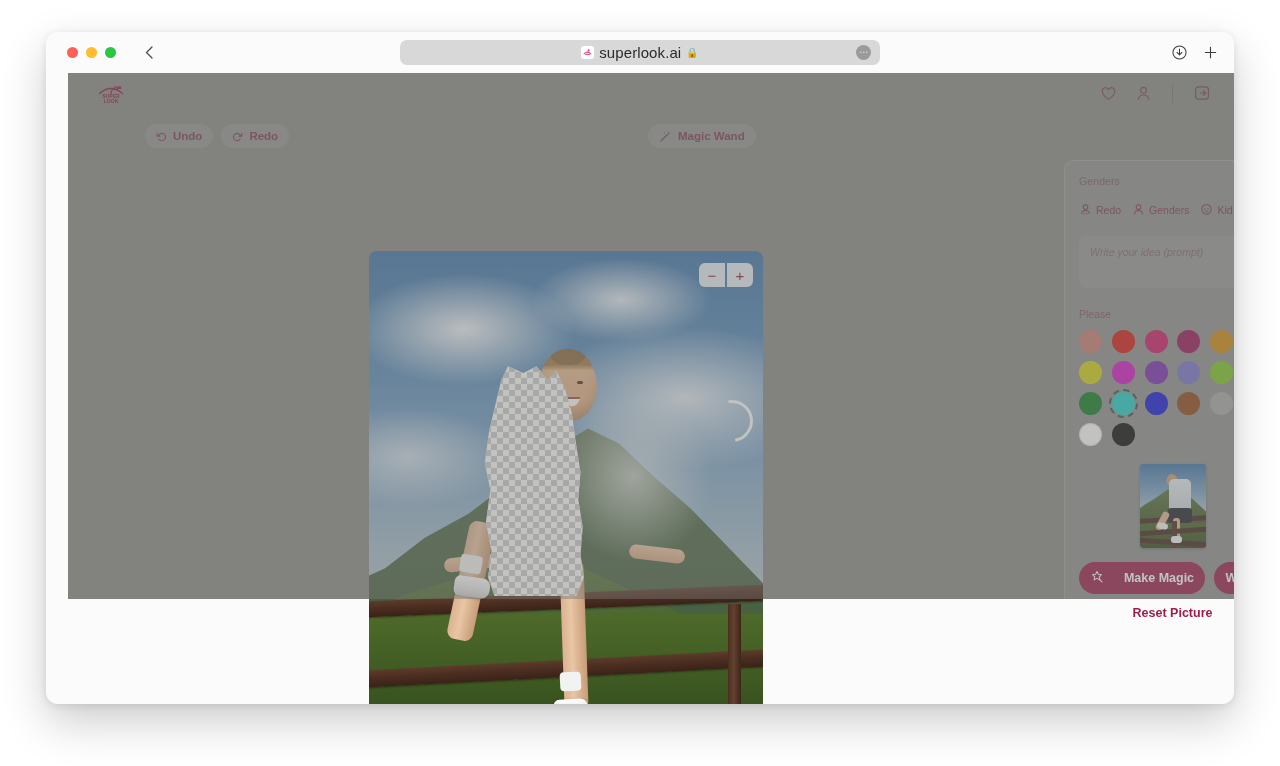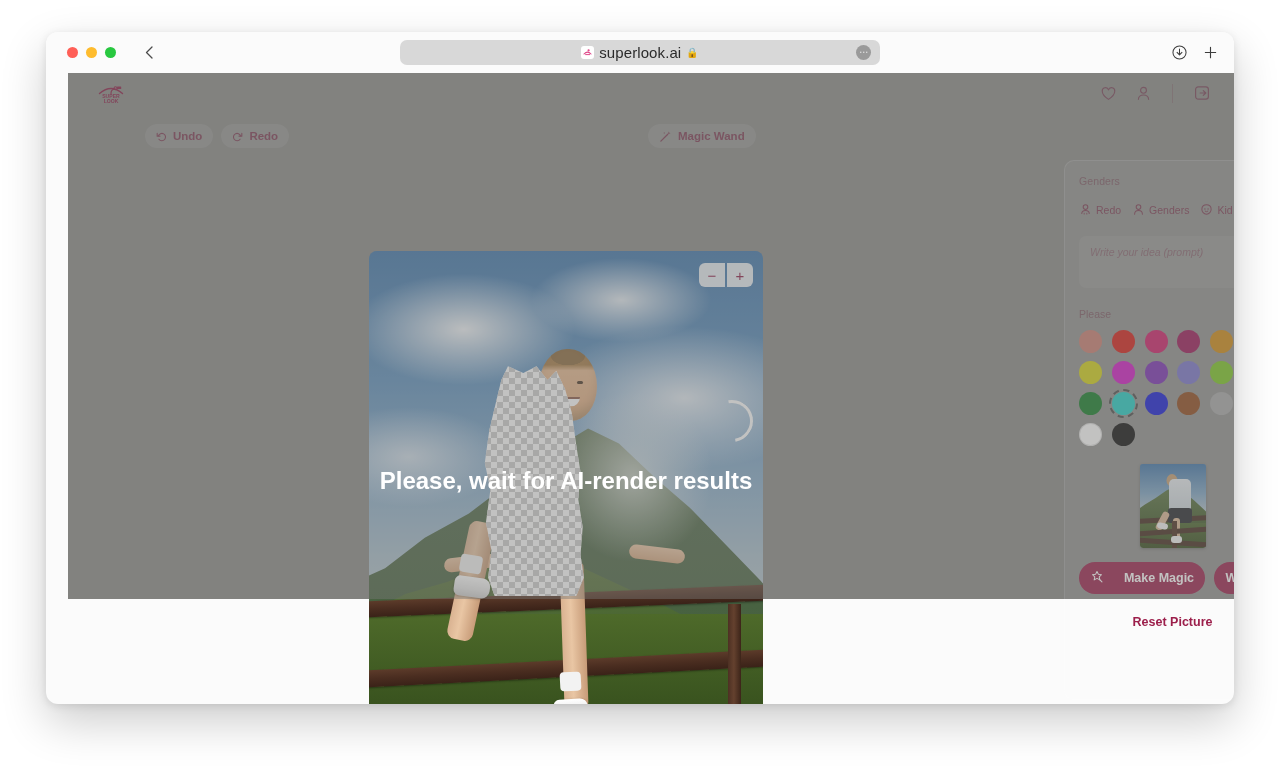"Please, wait for AI-render results" div.loading-text-outer { html: <div>Please, wait for AI-render results</div> -> none }
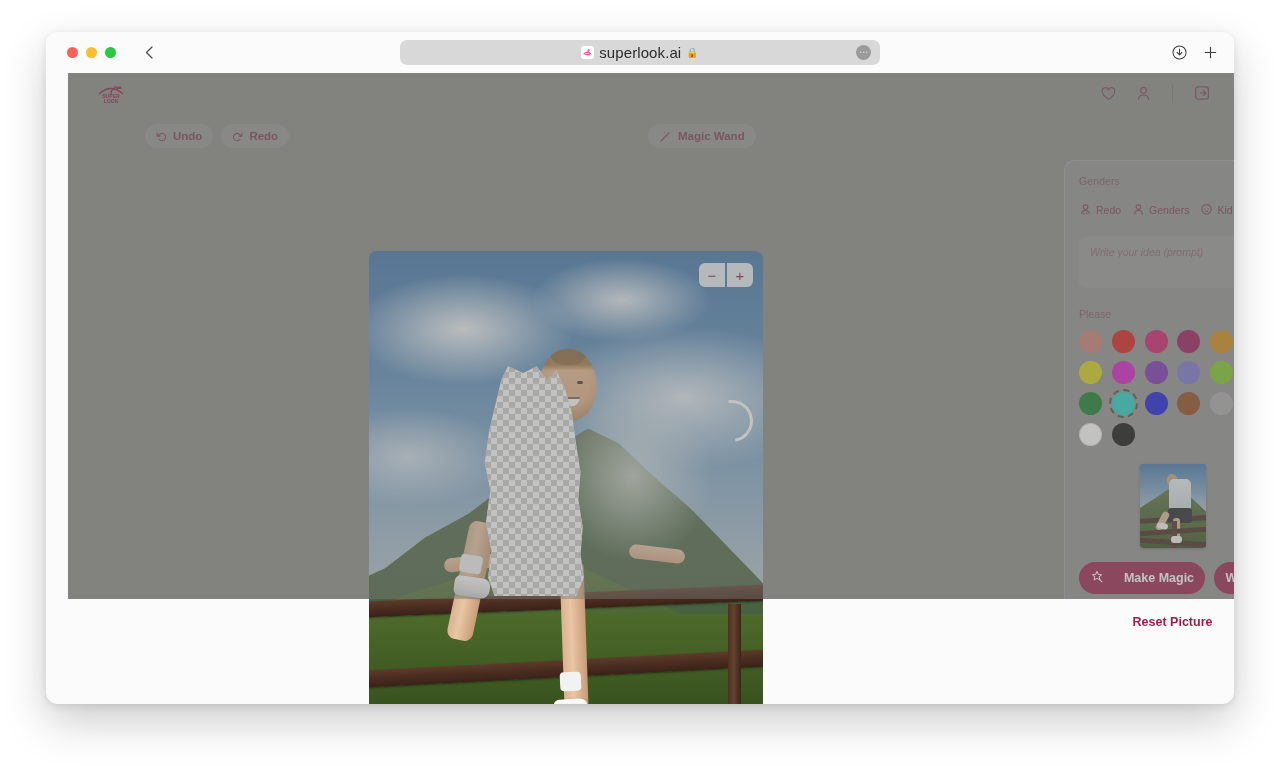"Reset Picture" .btn-reset { align-items: center -> none }
